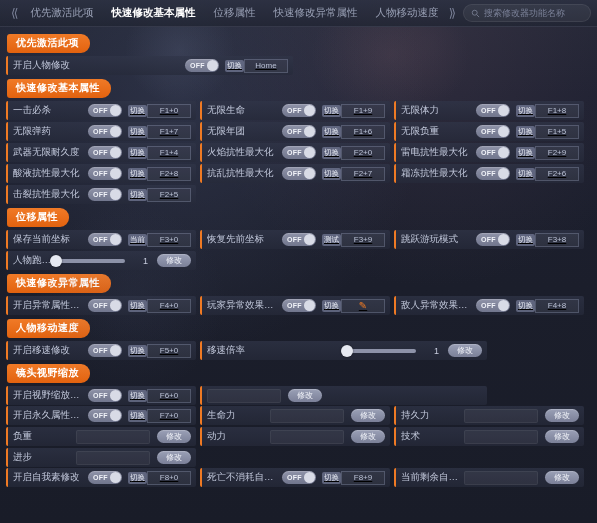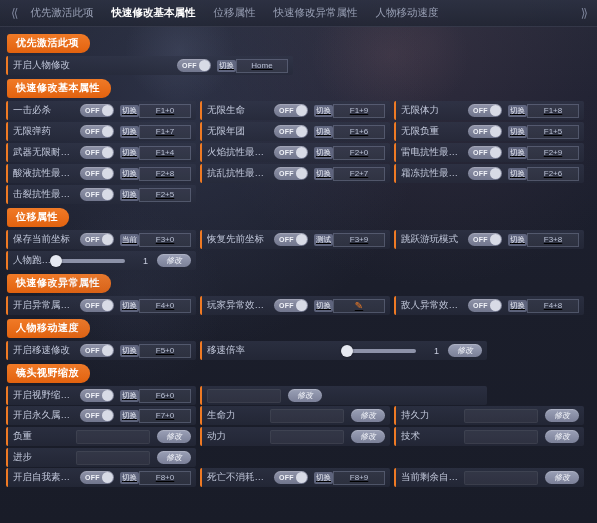"搜索修改器功能名称" div.searchbox { html: none -> <div> <svg> <circle></circle> <line></line> </svg> <input> </div> }
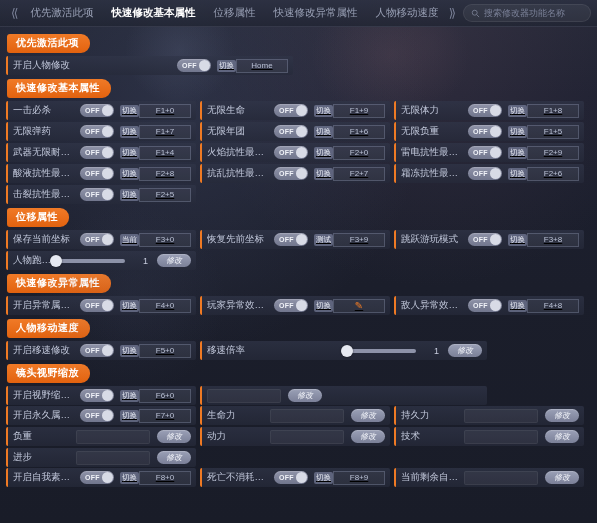"Home" .hk-key { width: 52px -> 44px }
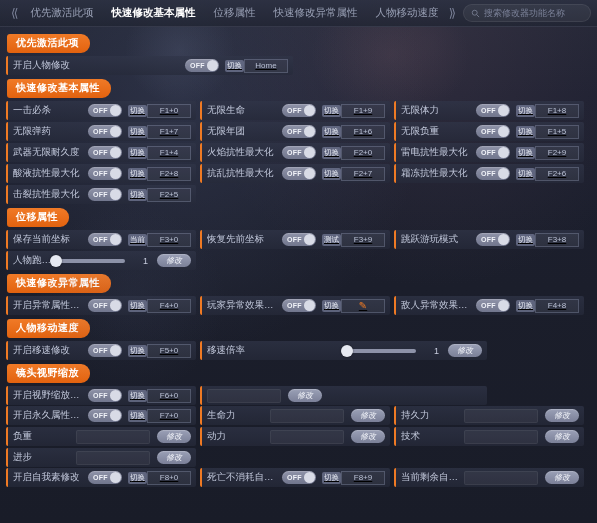"修改" .btn-mod { font-style: italic -> none }
